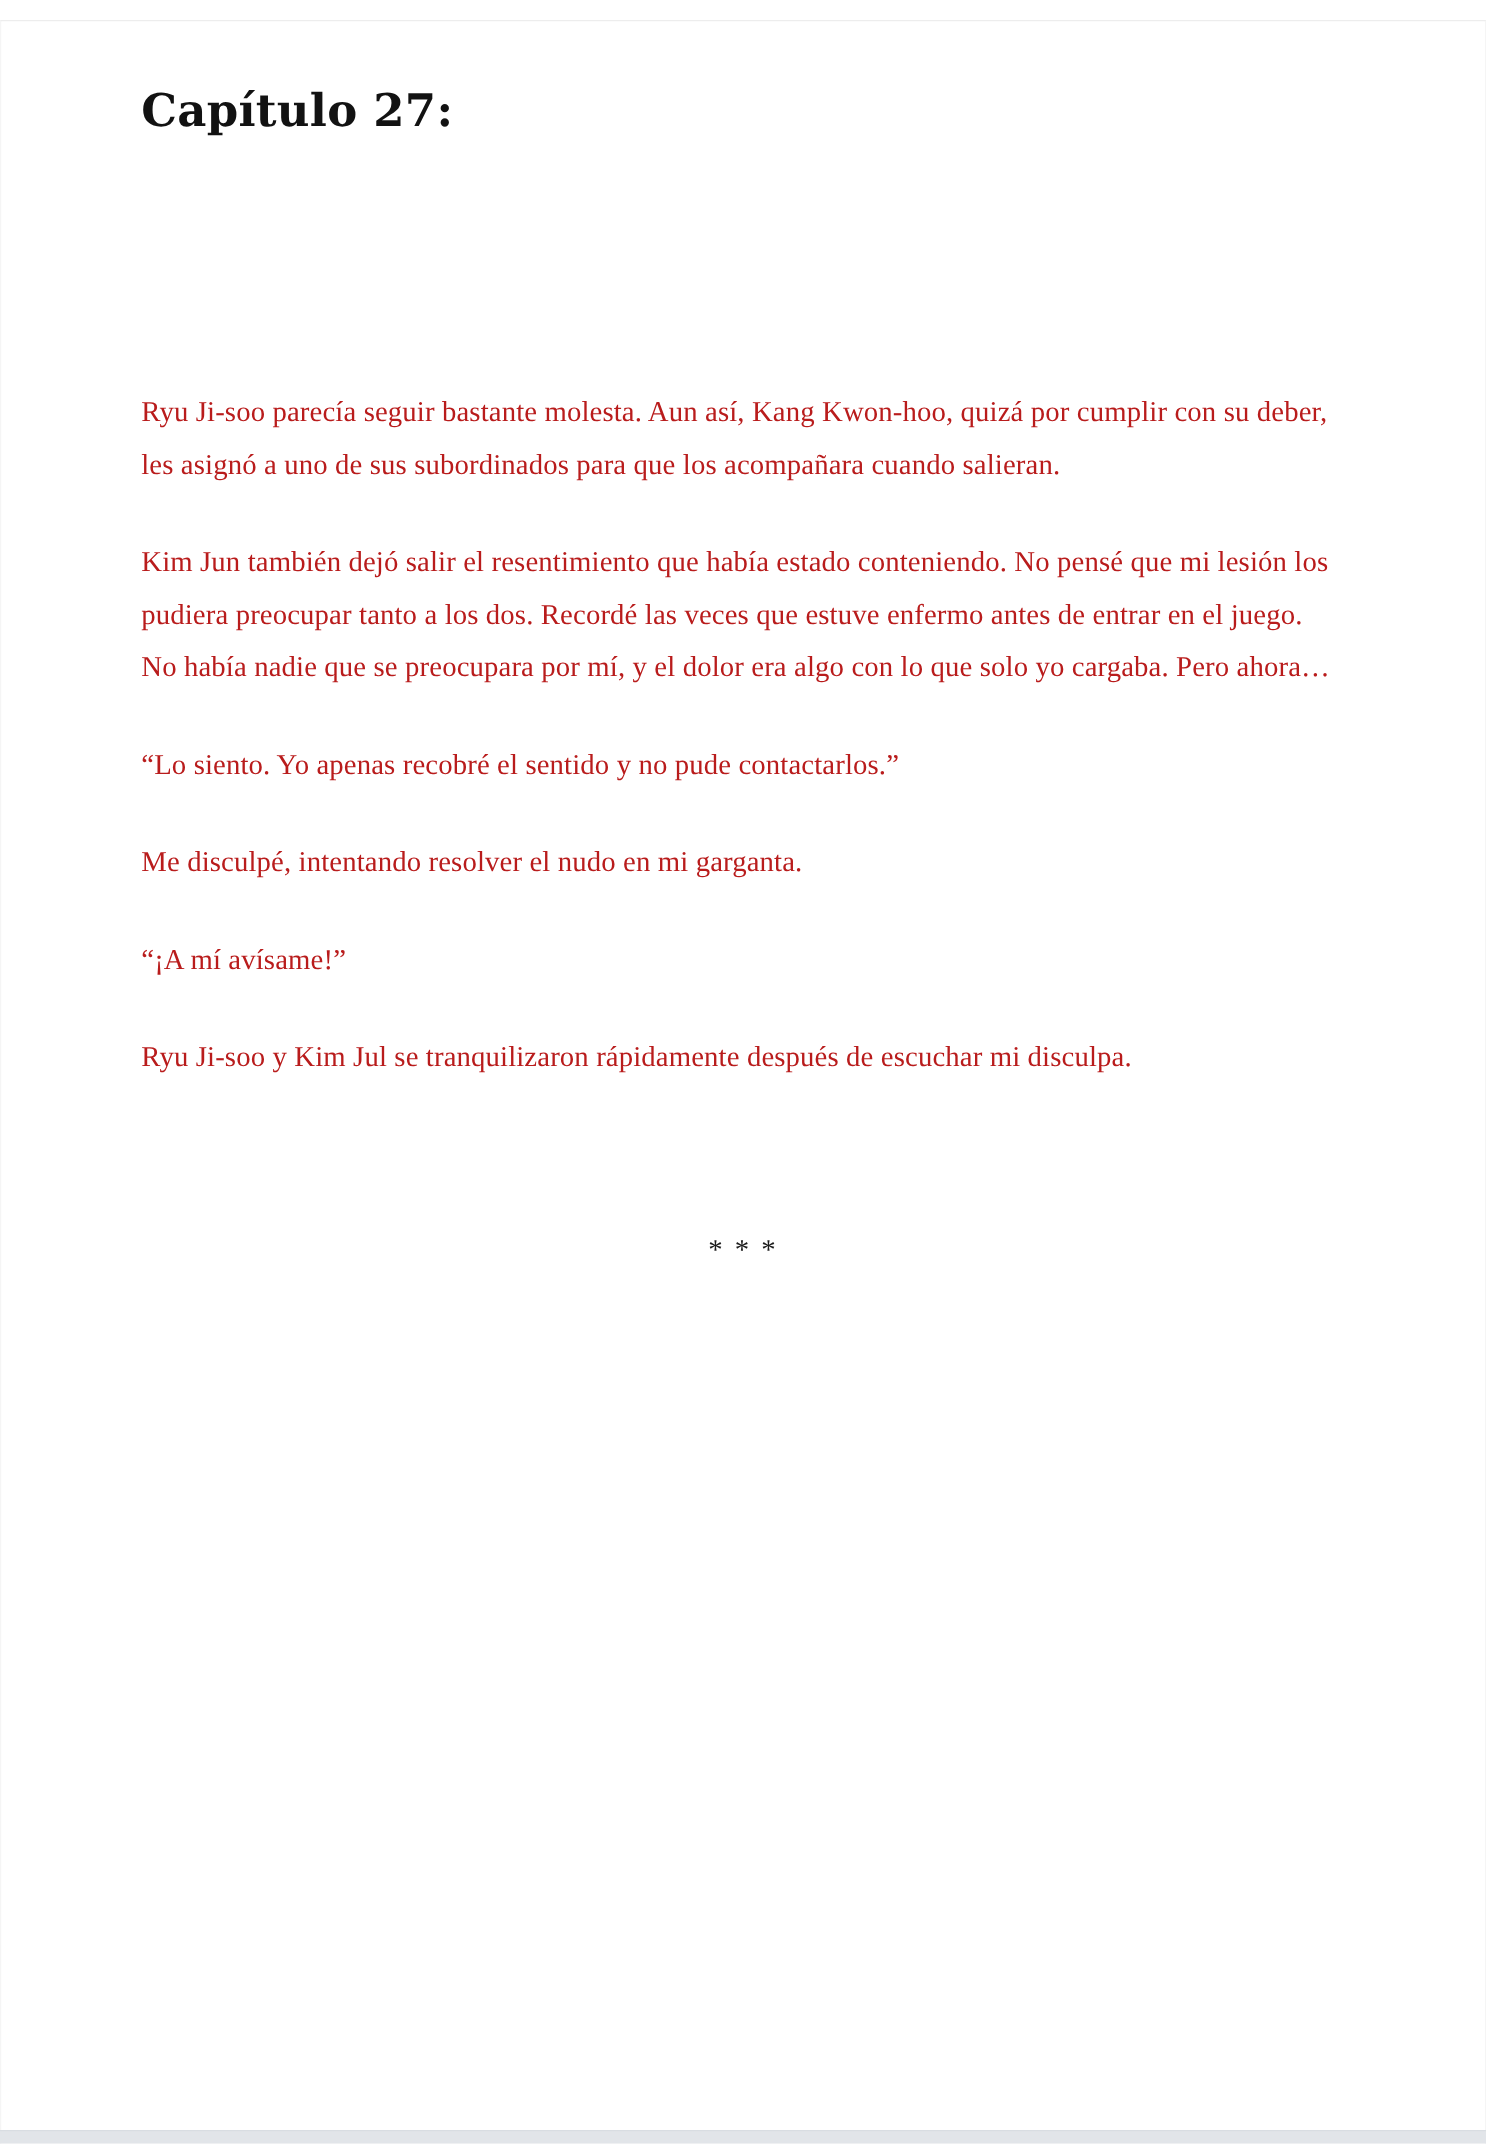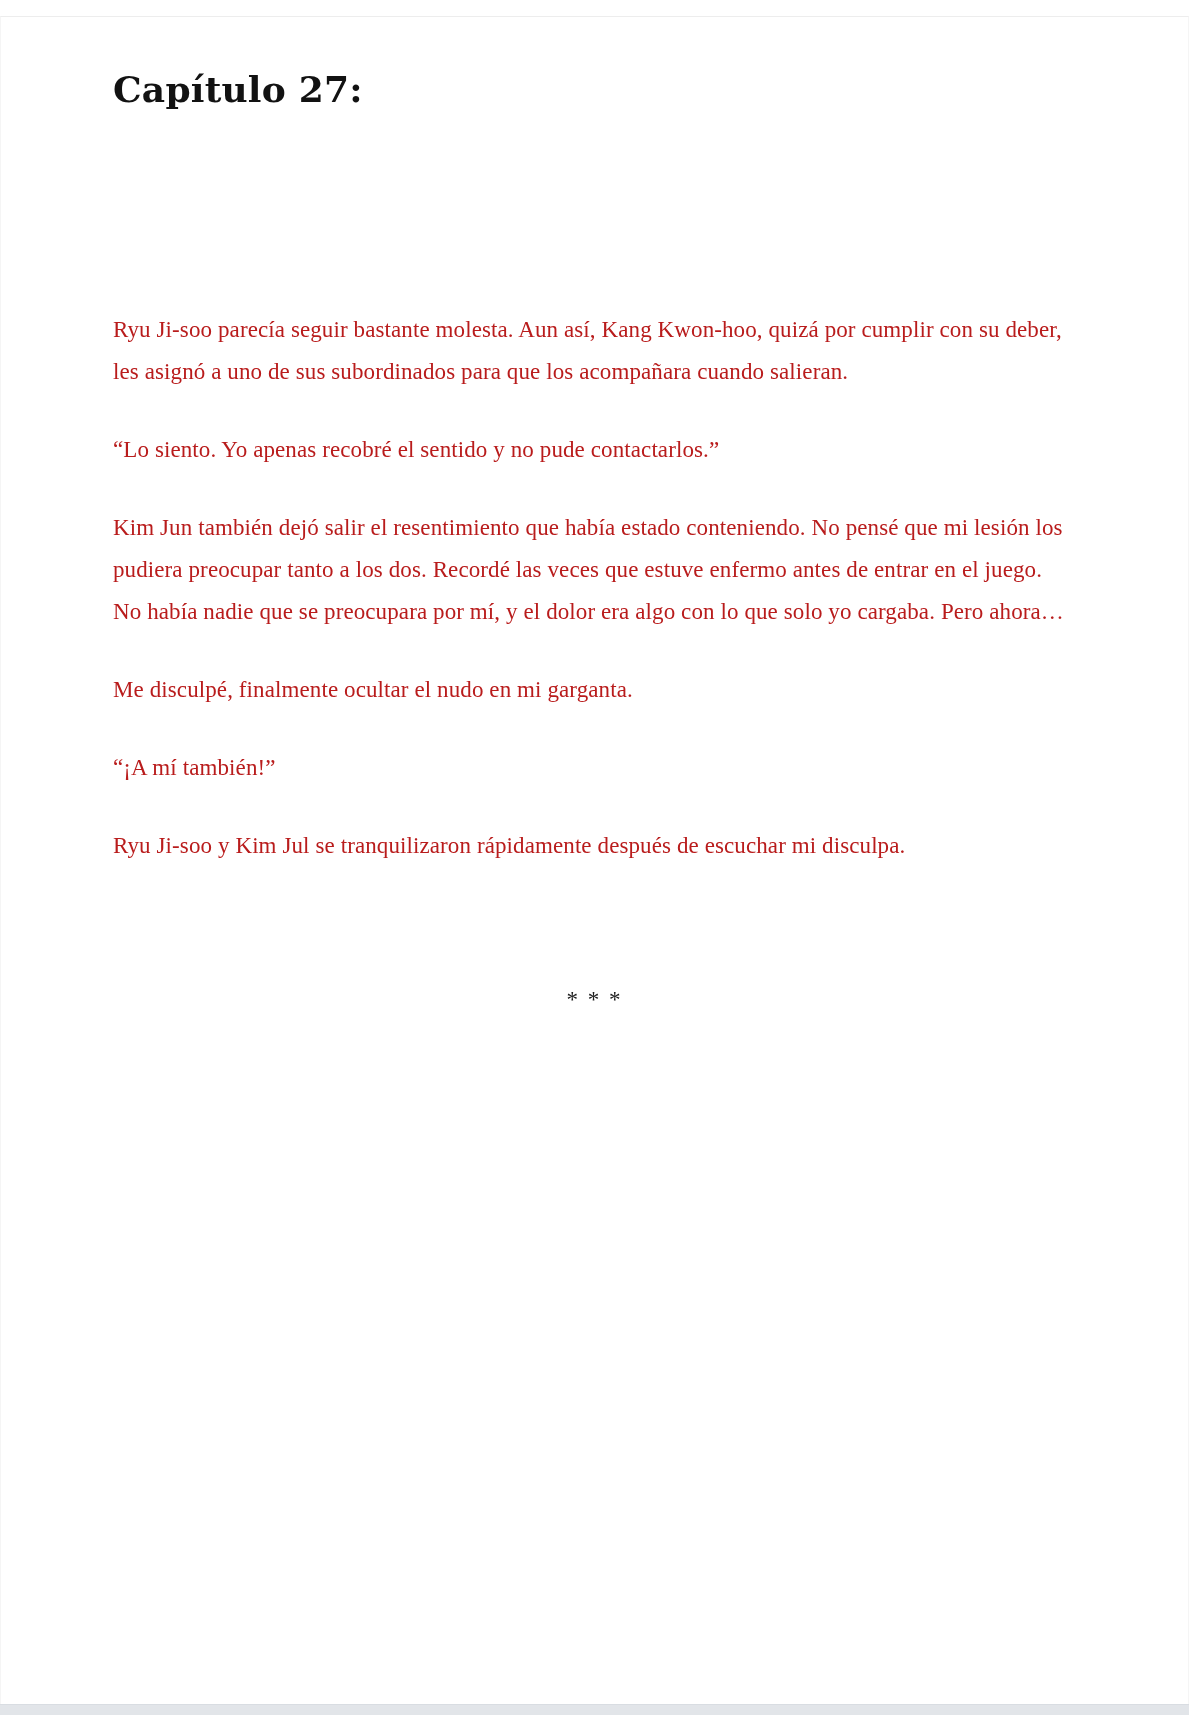"“Lo siento. Yo apenas recobré" p.body-para { order: before "Kim Jun también dejó salir" -> after "Kim Jun también dejó salir" }
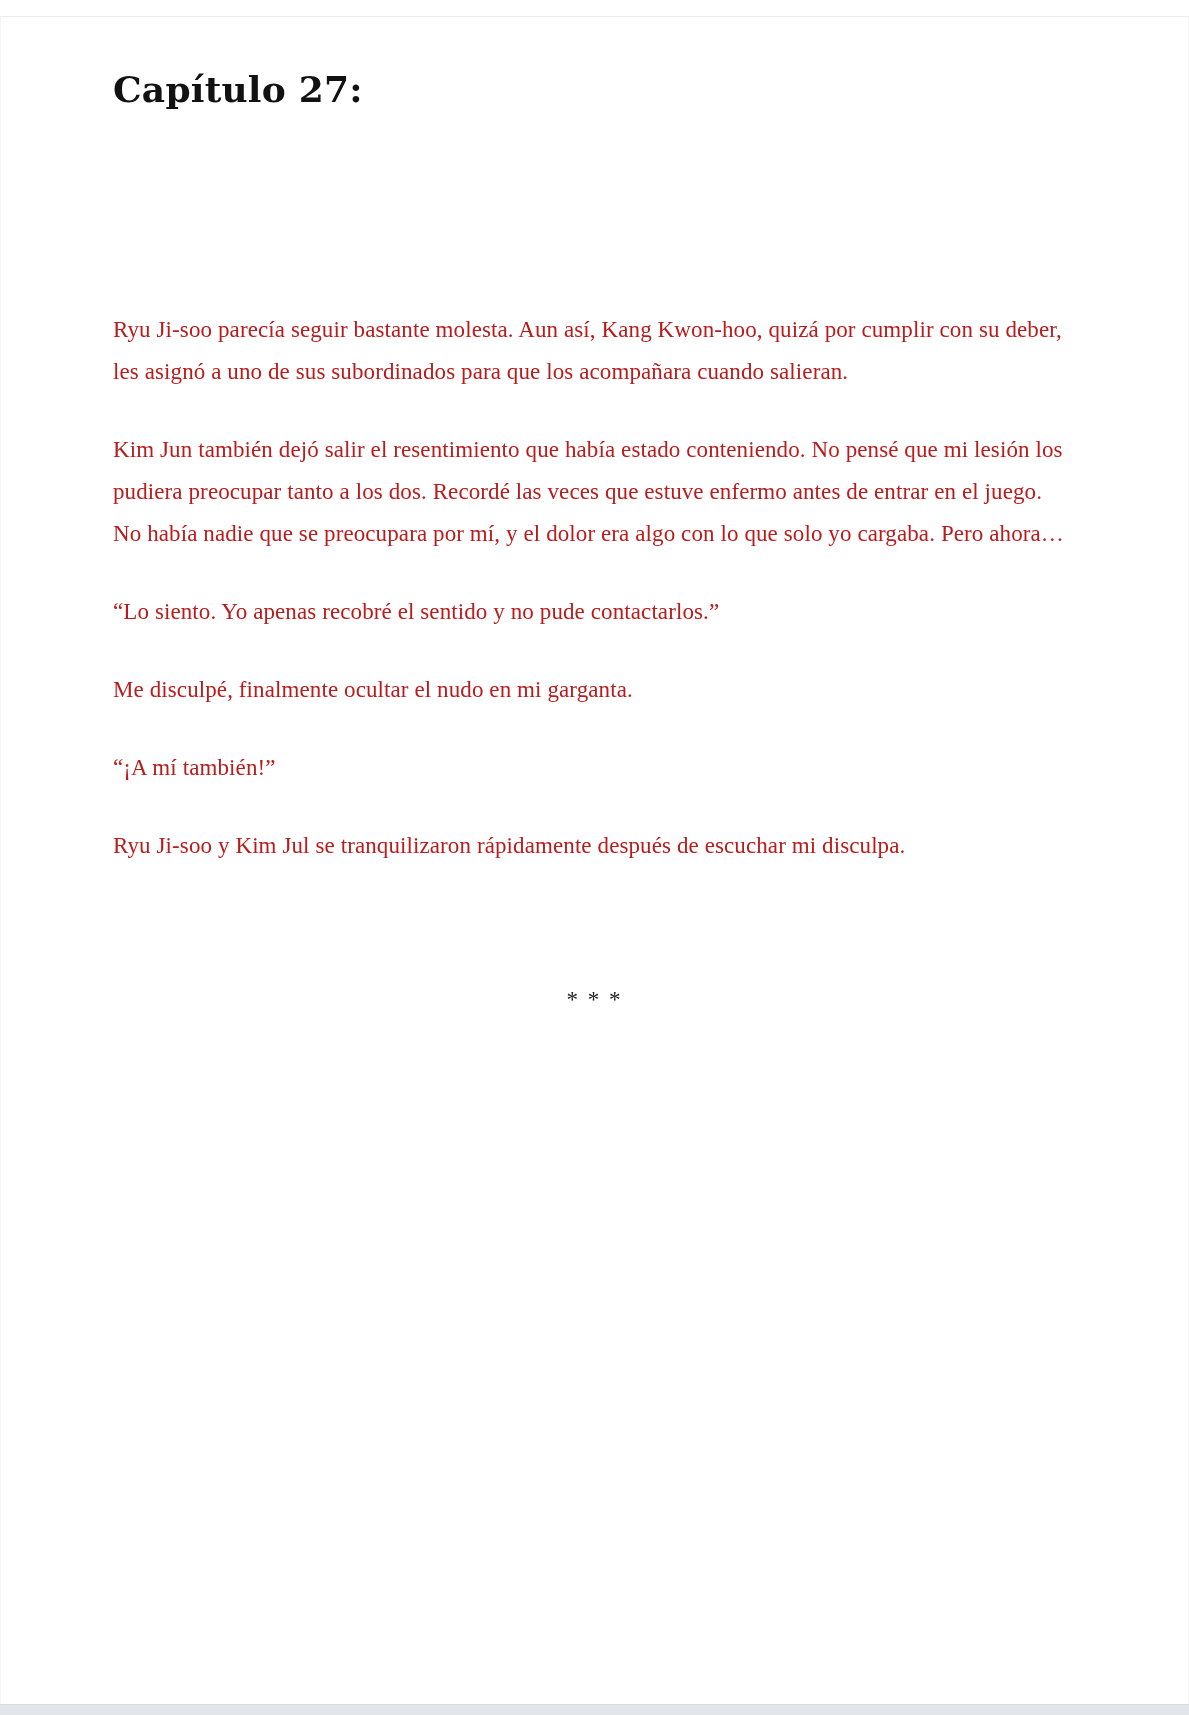"Me disculpé, finalmente ocultar el" p.body-para { text: finalmente ocultar -> intentando resolver }
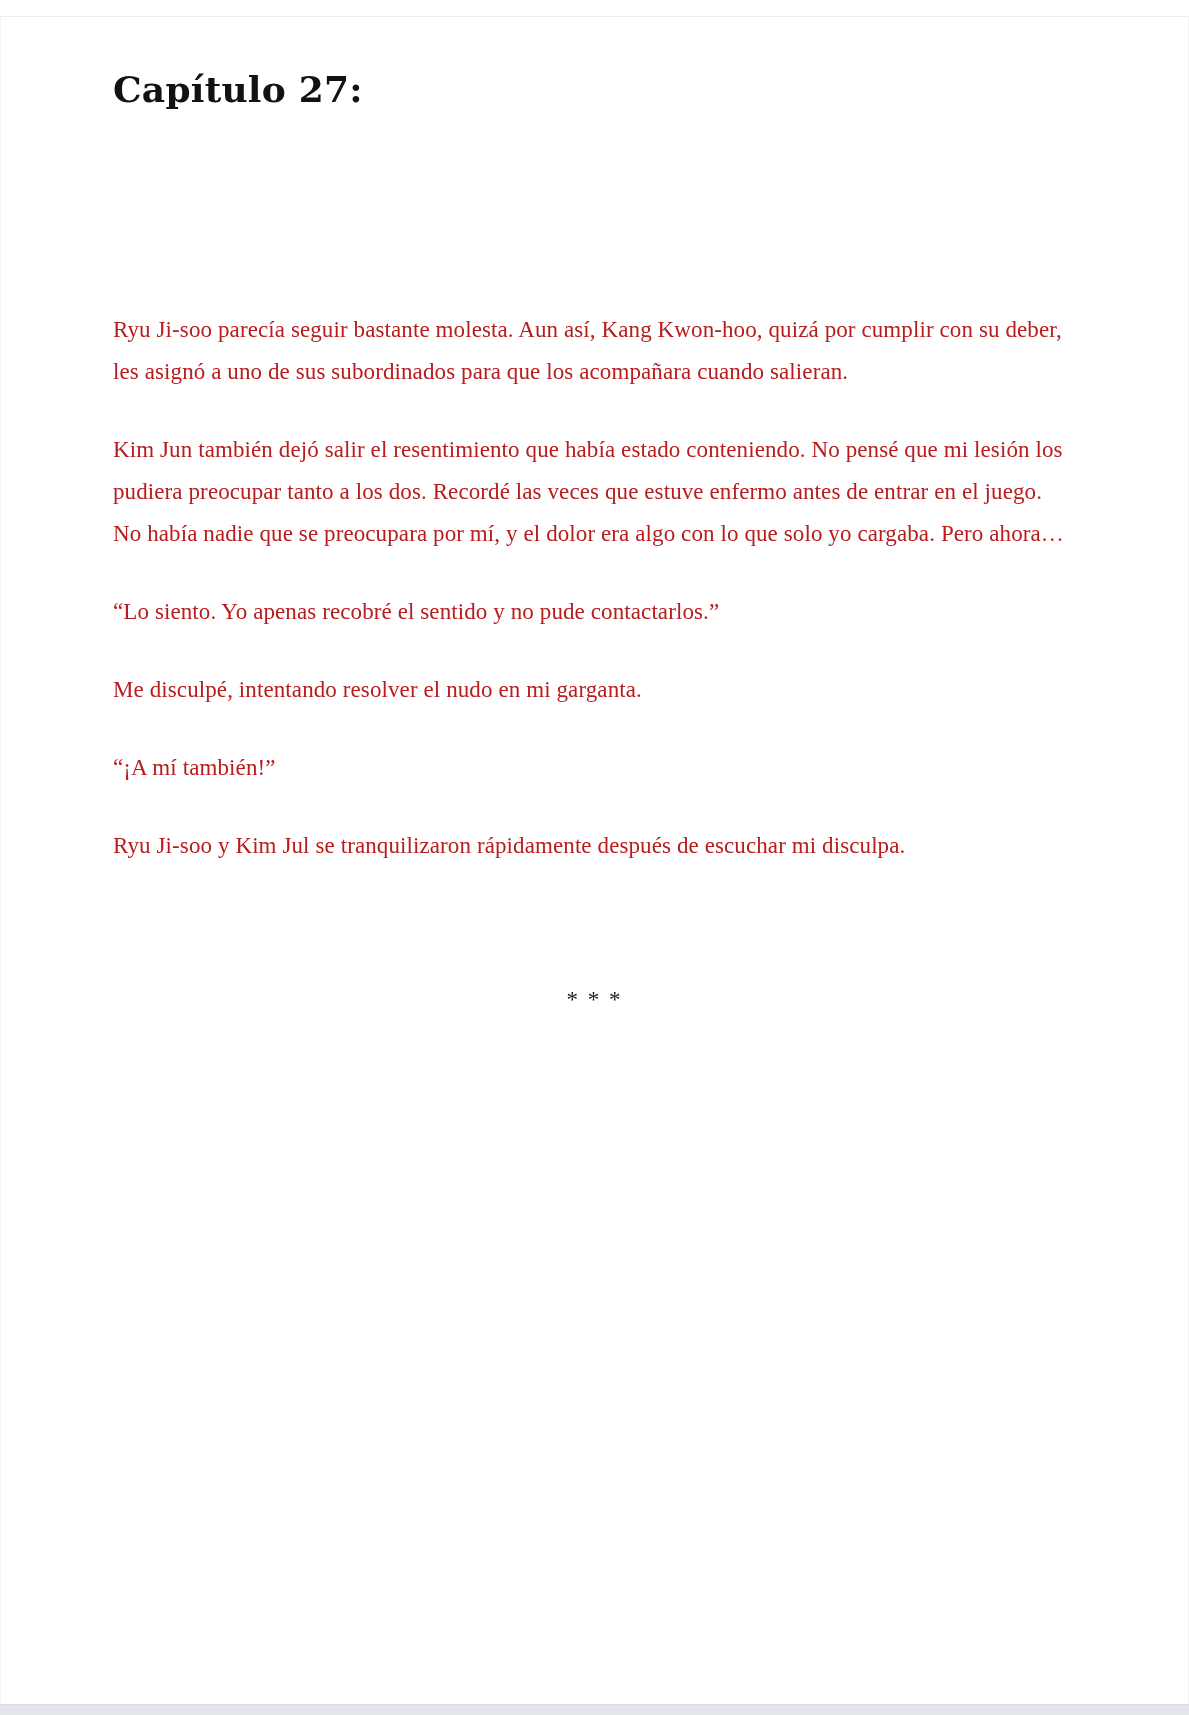"“¡A mí también!”" p.body-para { text: también -> avísame }
